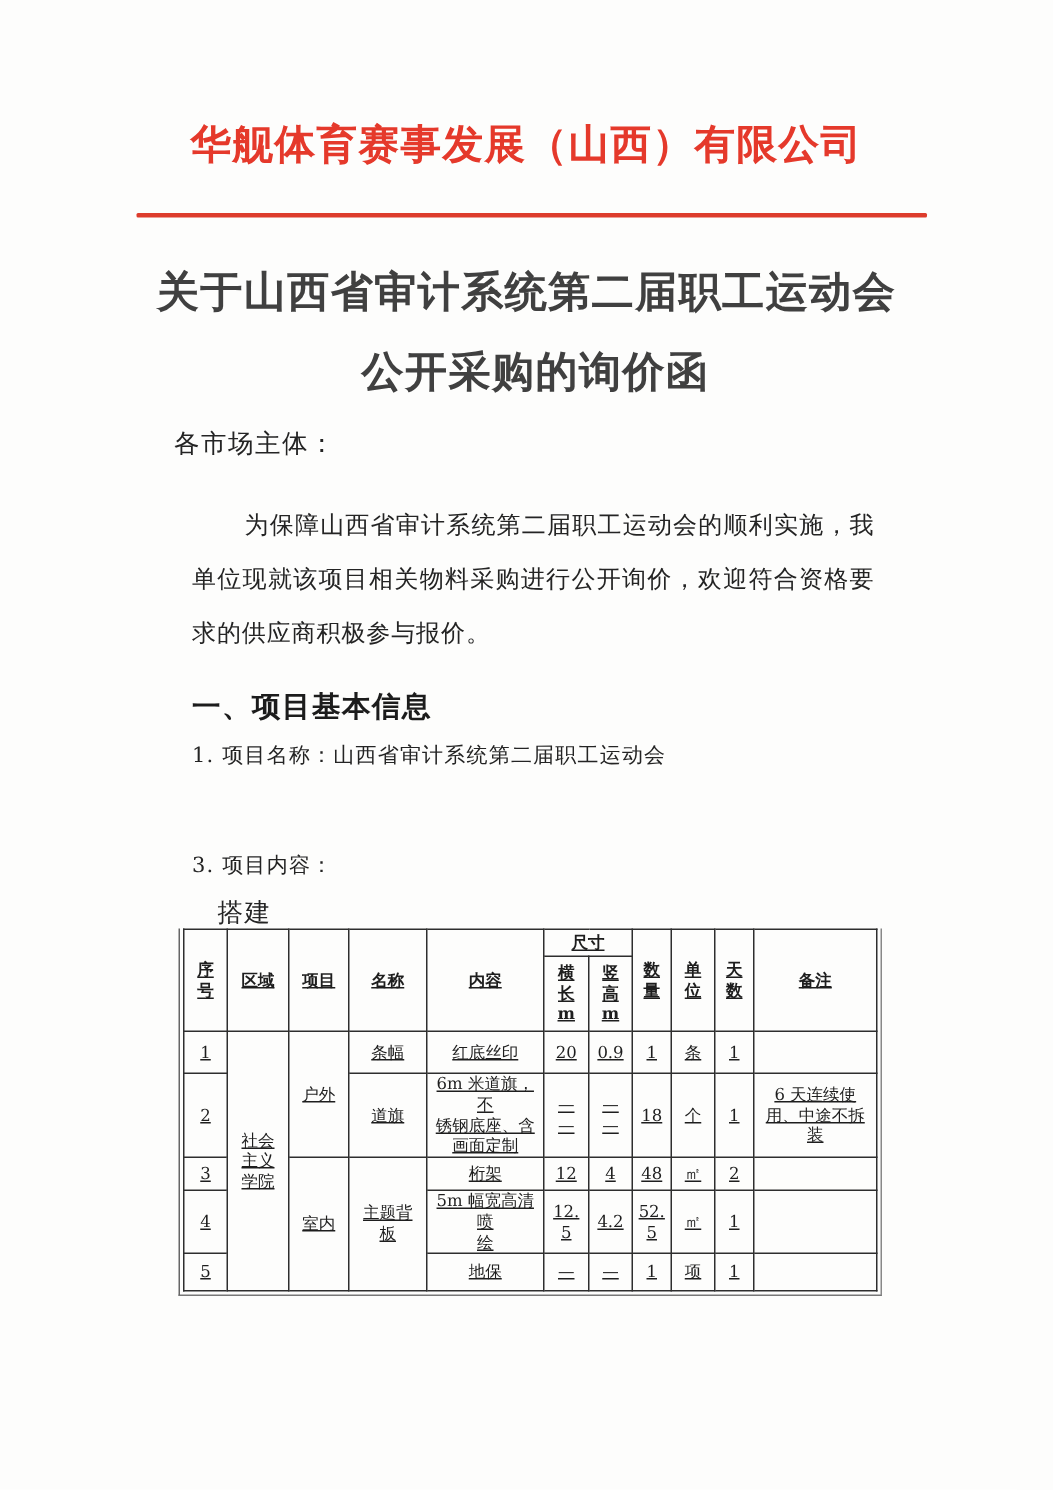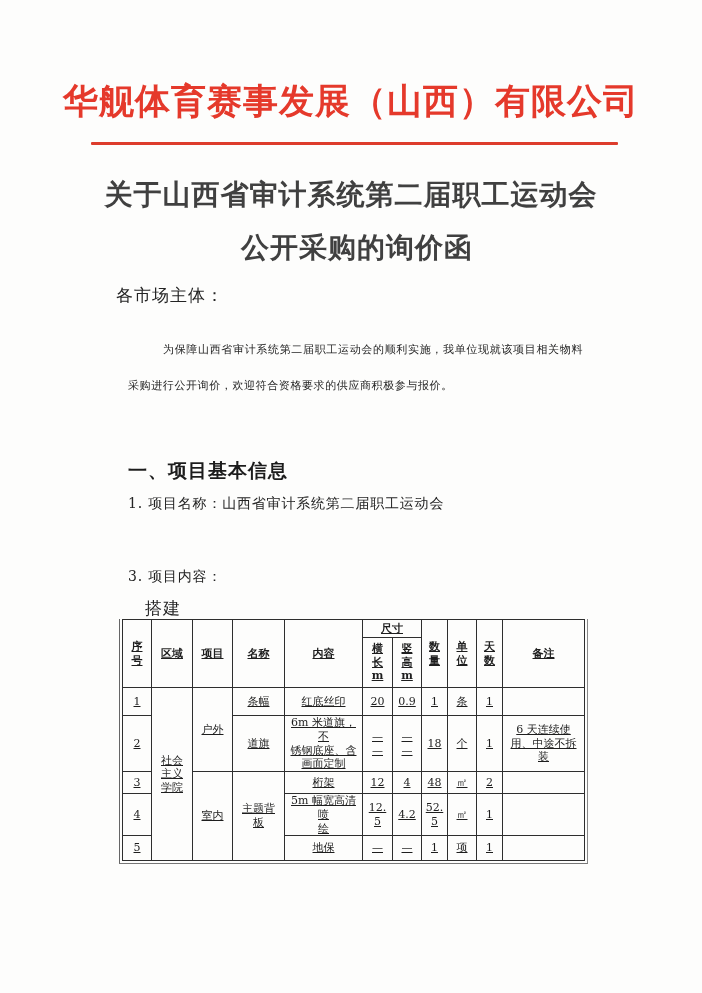"华舰体育赛事发展（山西）有限公司" .company-header { font-size: 35px -> 27px }
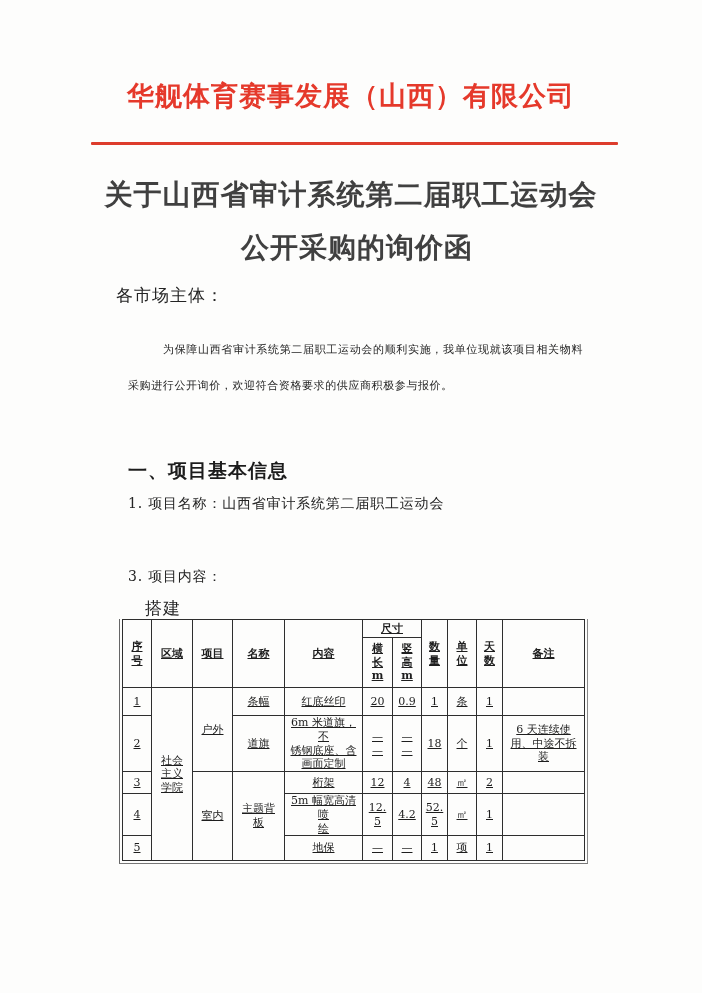"为保障山西省审计系统第二届职工运动会的顺利实施，我单位现就该项目相关物料采购进行" .intro { font-size: 11px -> 16px }
